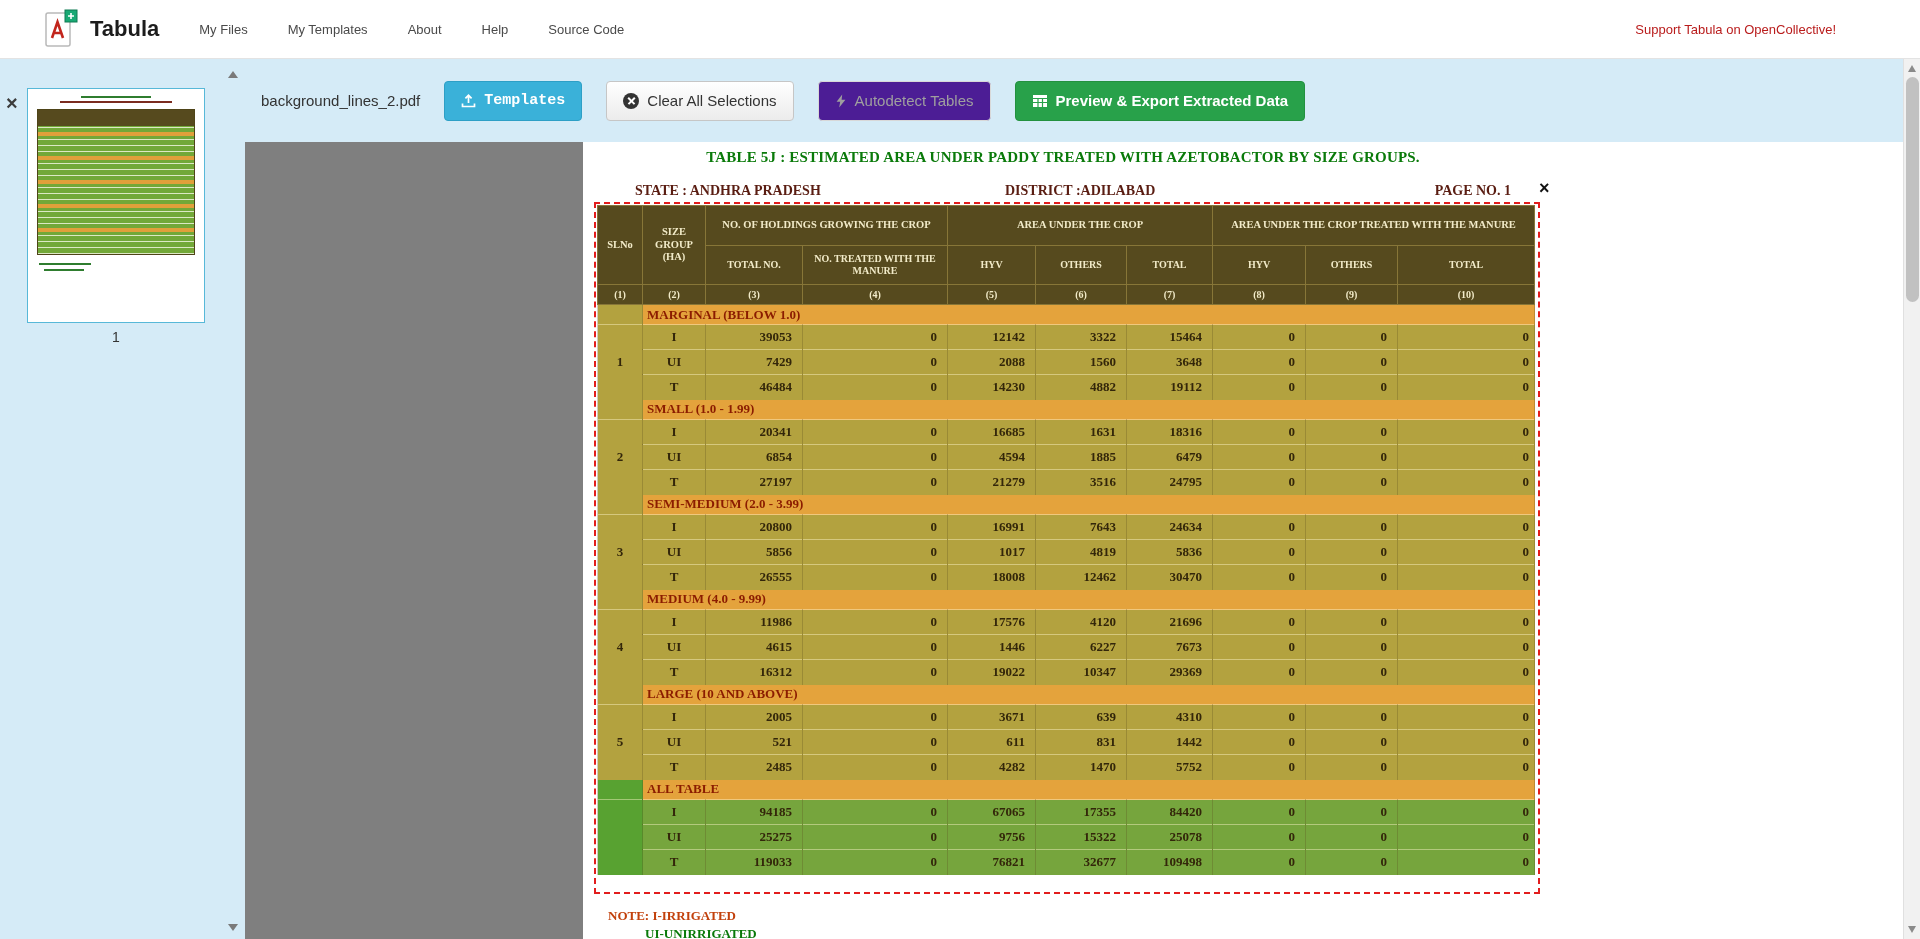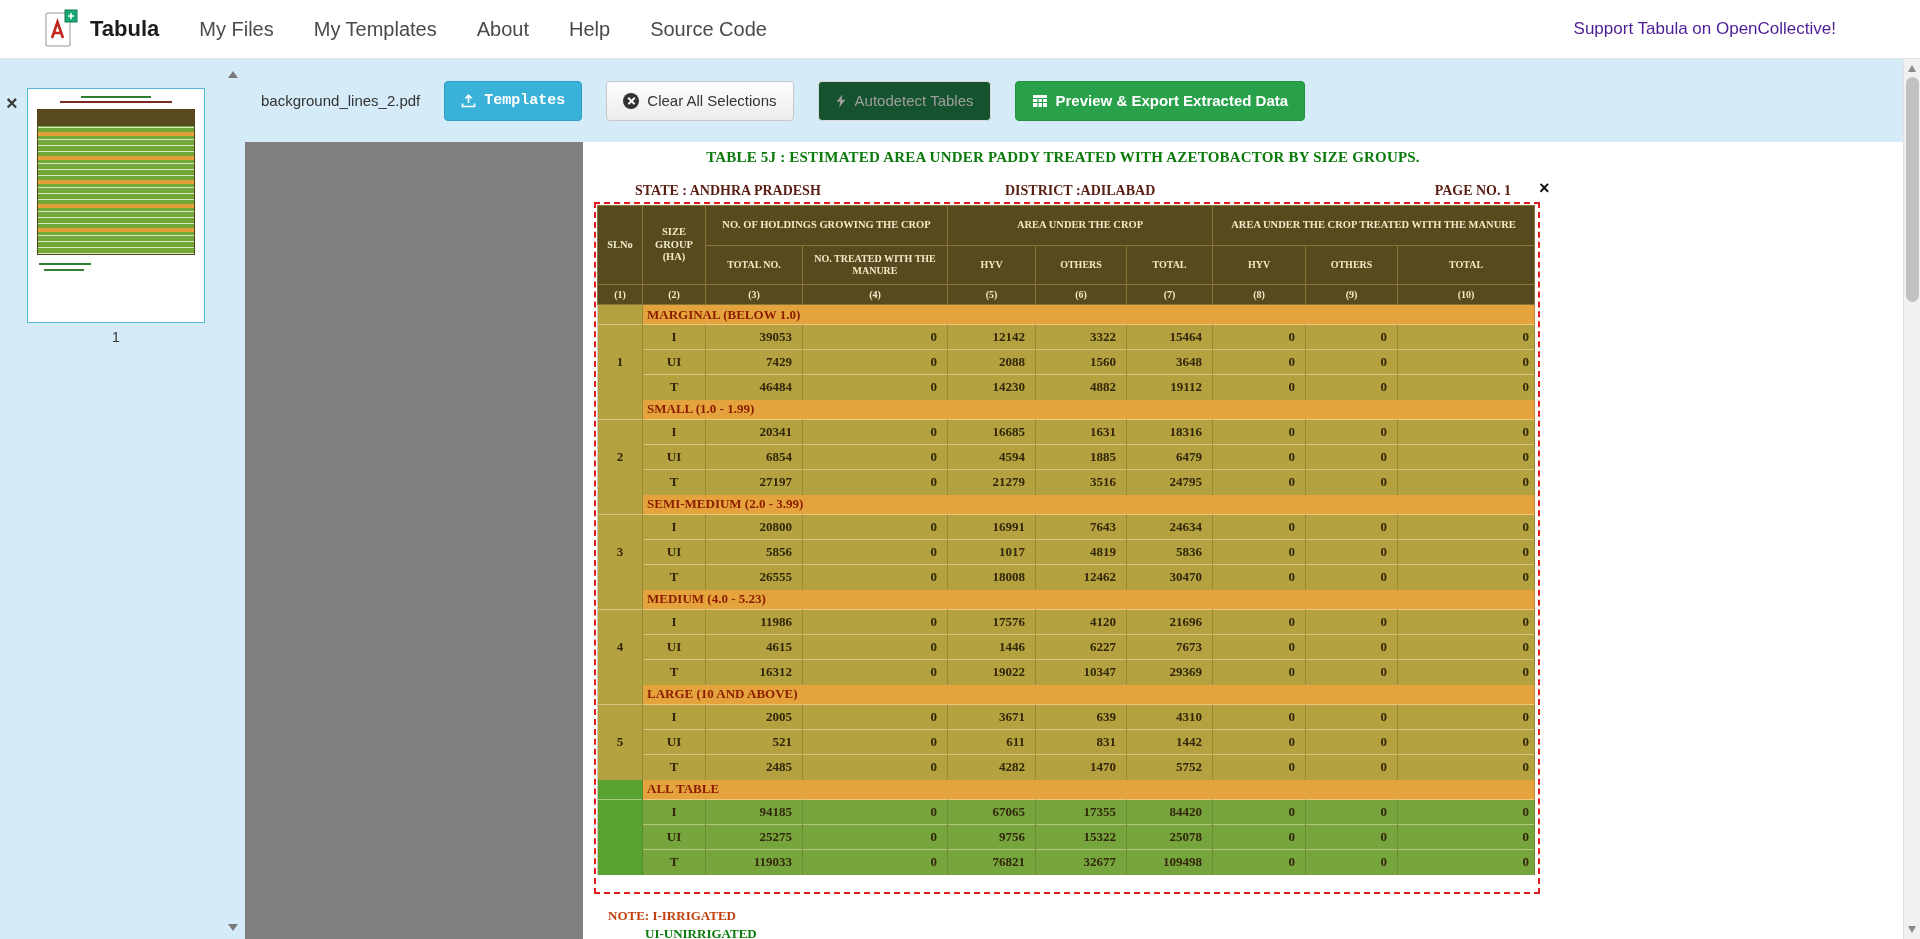"My Files" .nav a { font-size: 20px -> 13px }
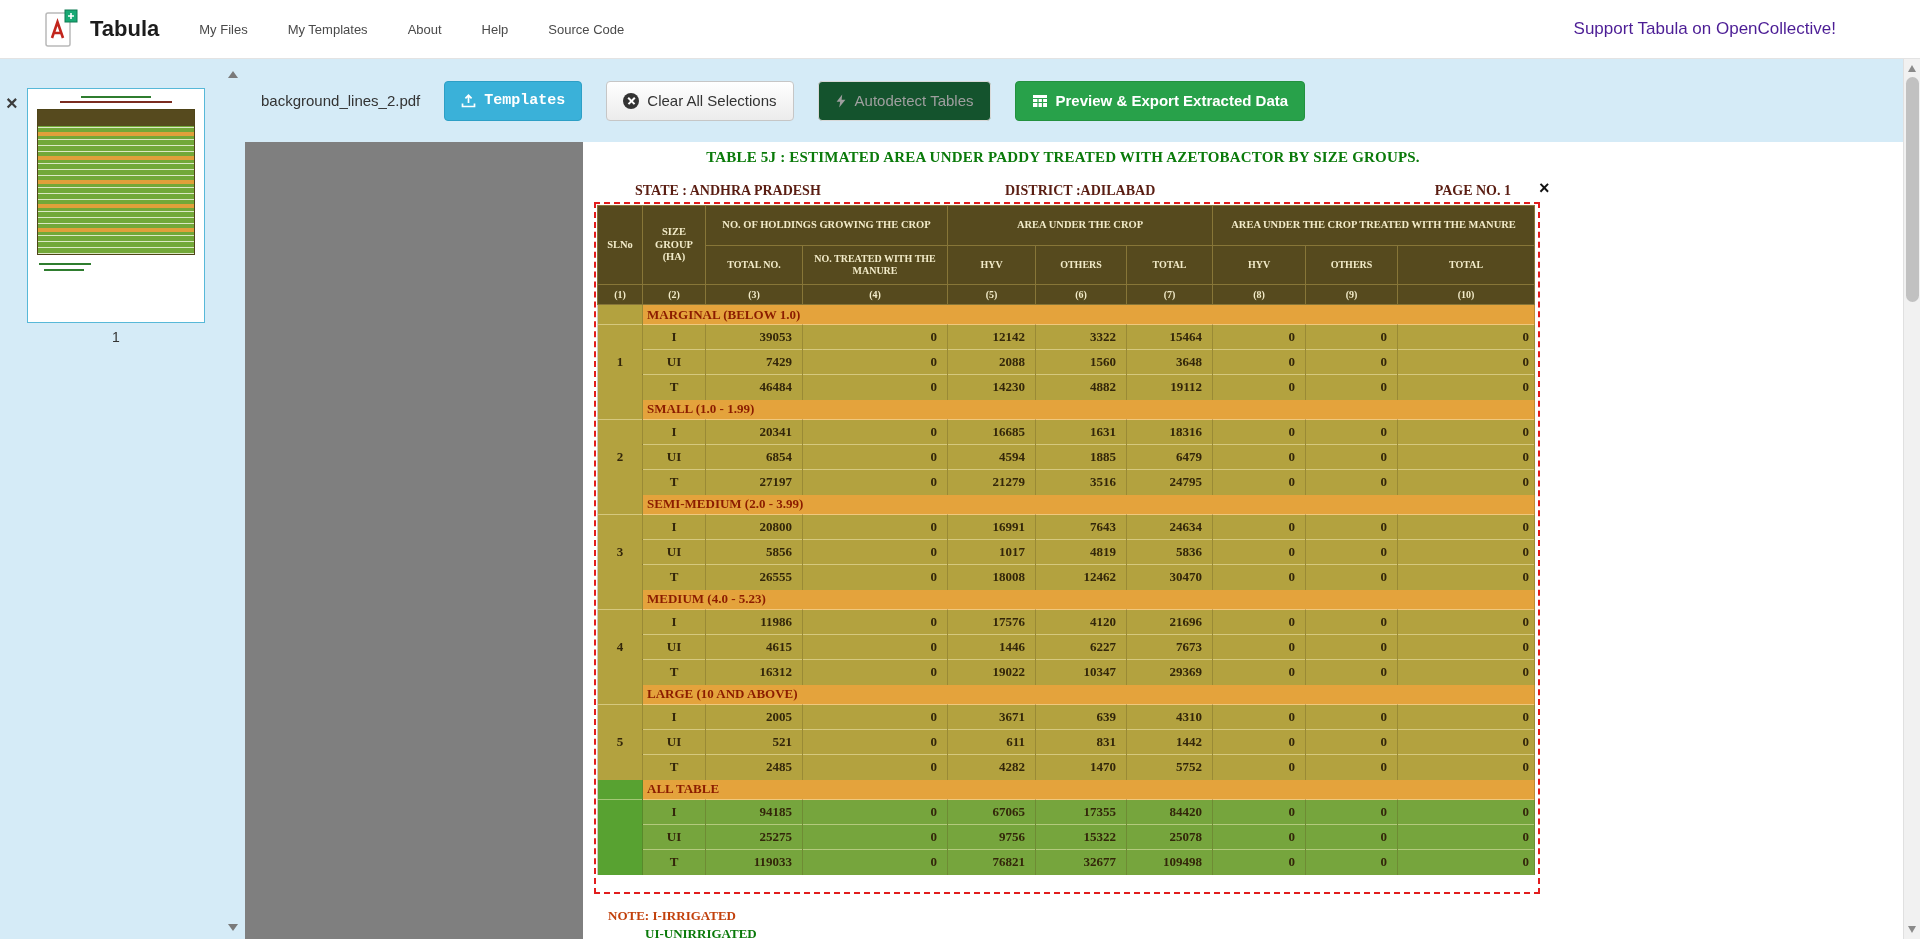"Support Tabula on OpenCollective!" .support { color: #4c1d95 -> #b91c1c; font-size: 17px -> 13px }
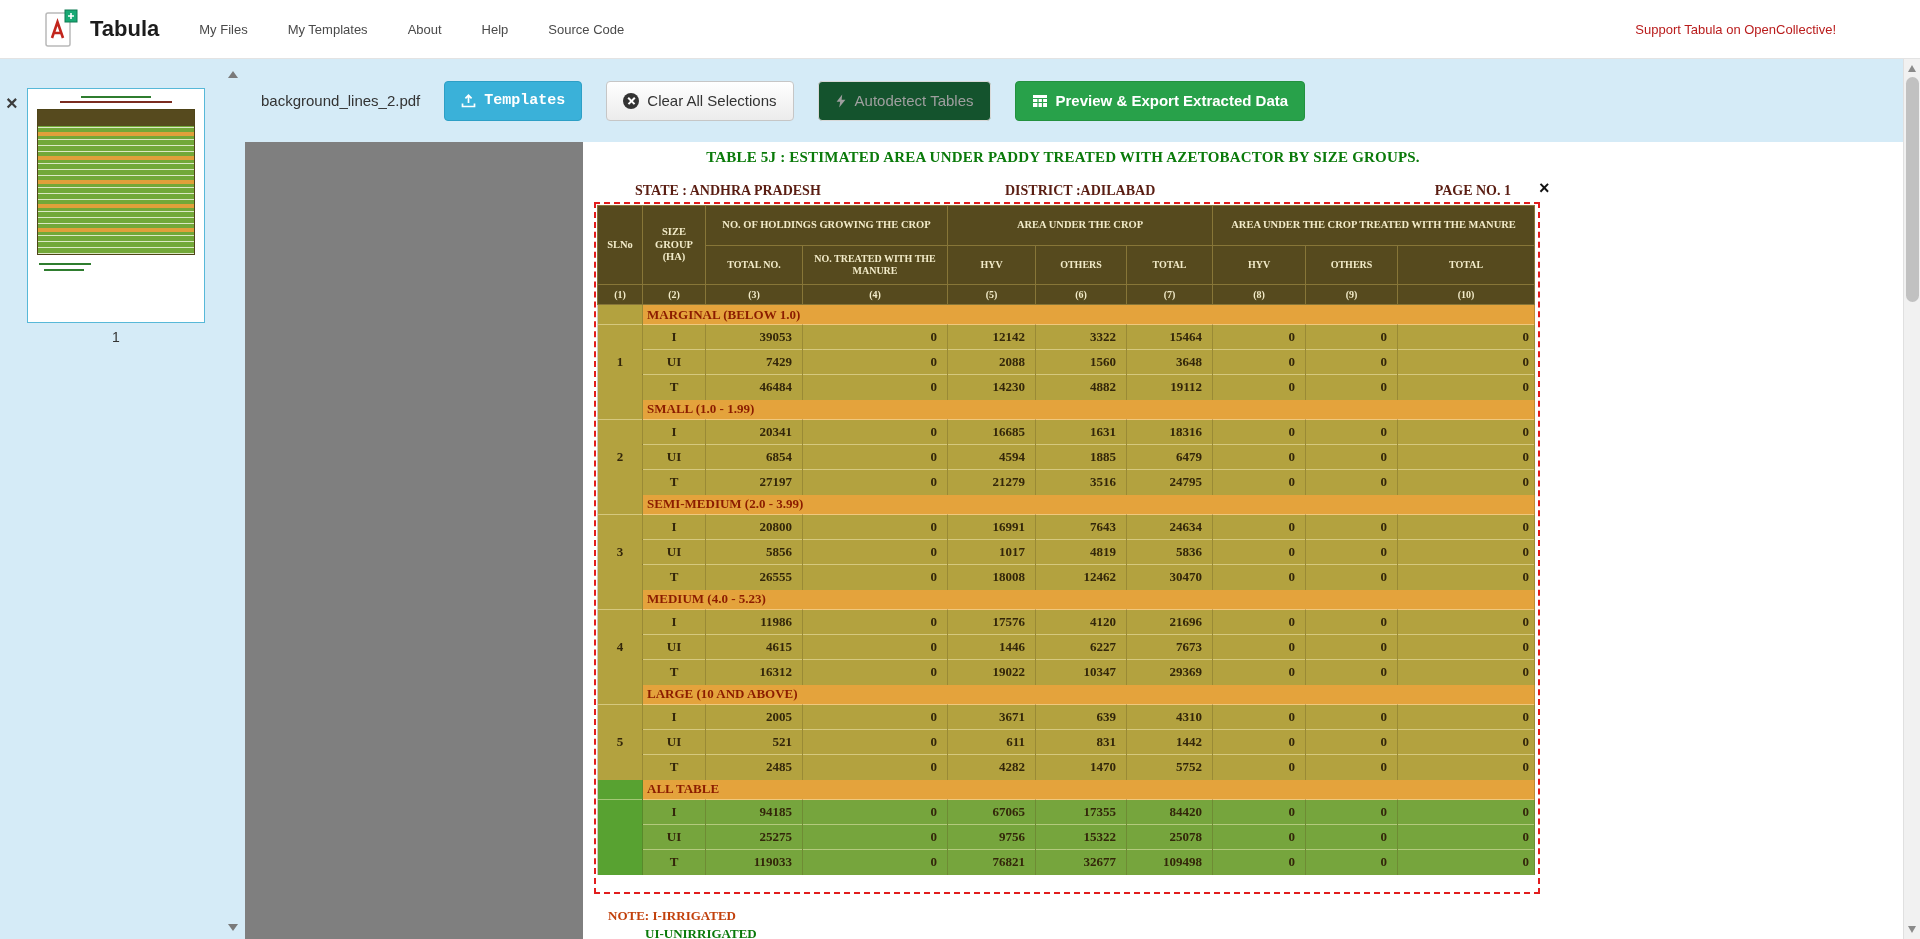"Autodetect Tables" .btn-disabled { background: #14532d -> #4c1d95 }
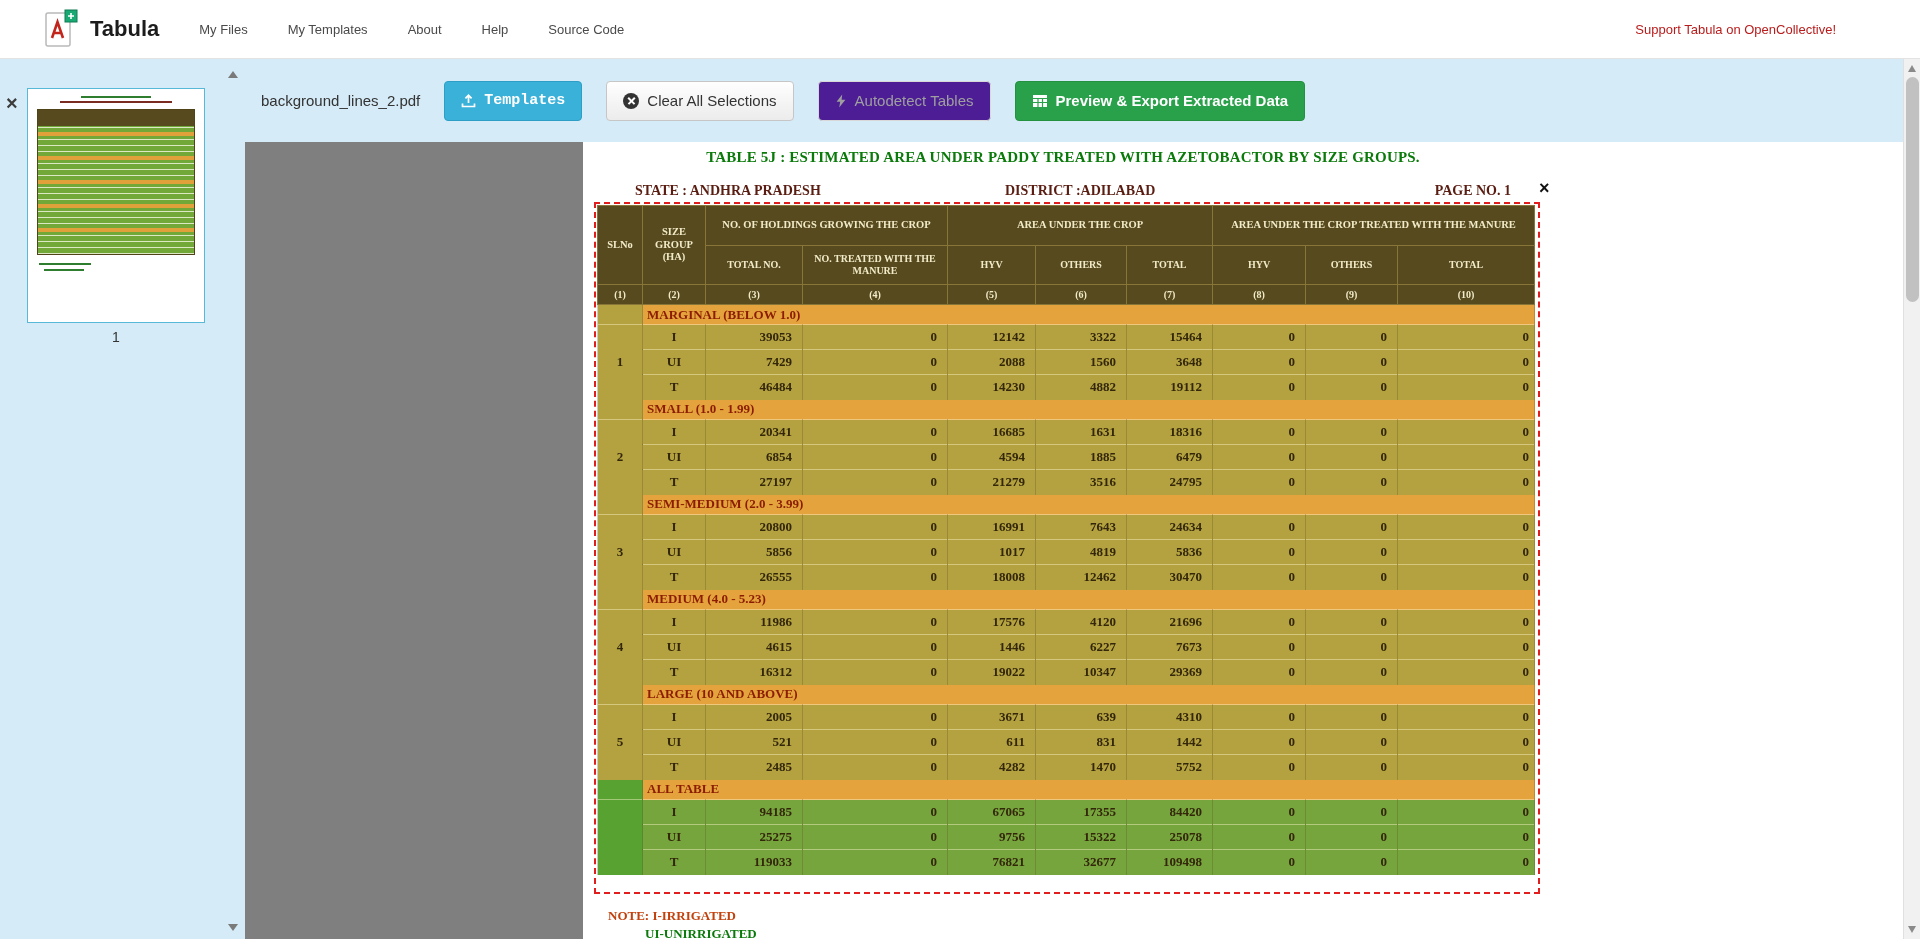"MEDIUM (4.0 - 5.23)" td.band-label { text: 5.23 -> 9.99 }
